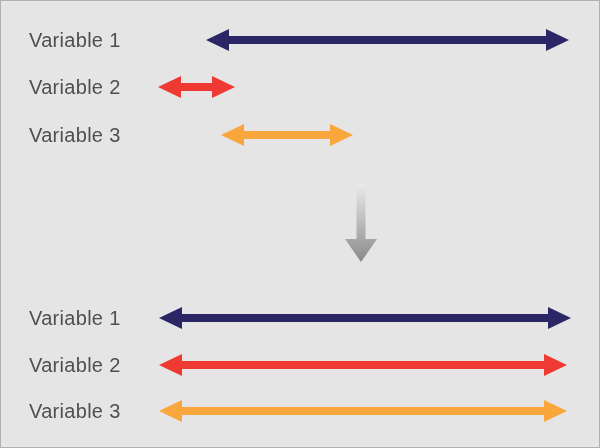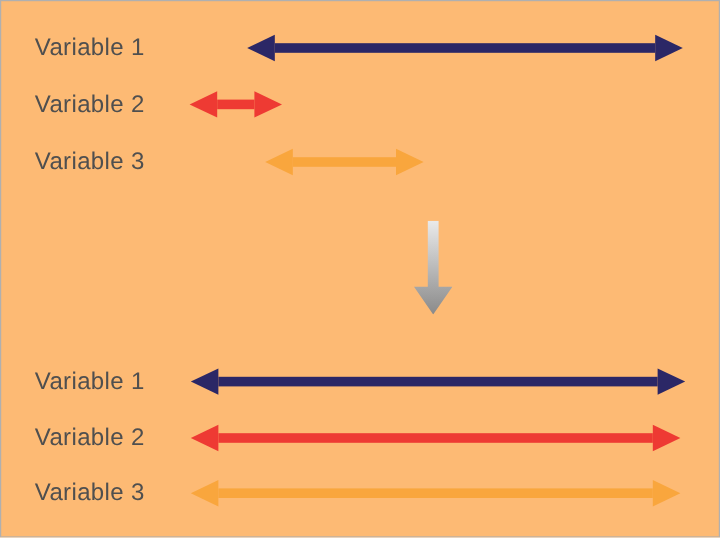"Variable 1" .figure { background: #fdba74 -> #e5e5e5 }
